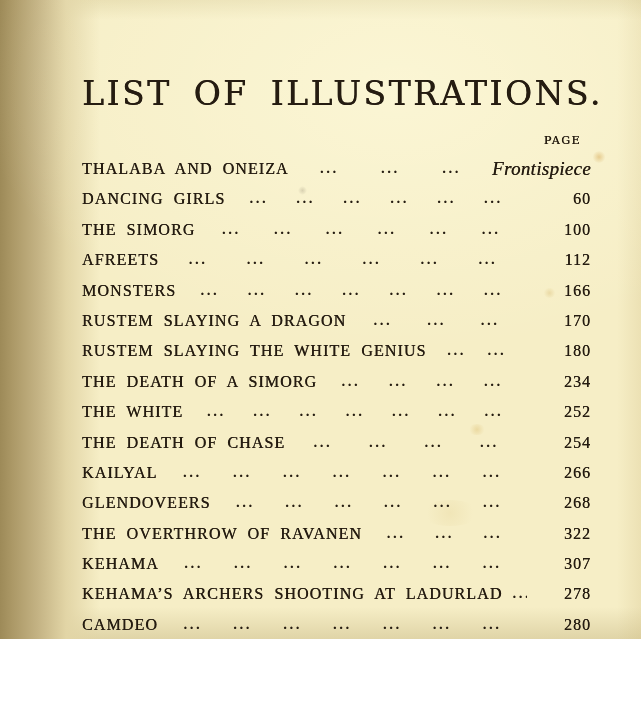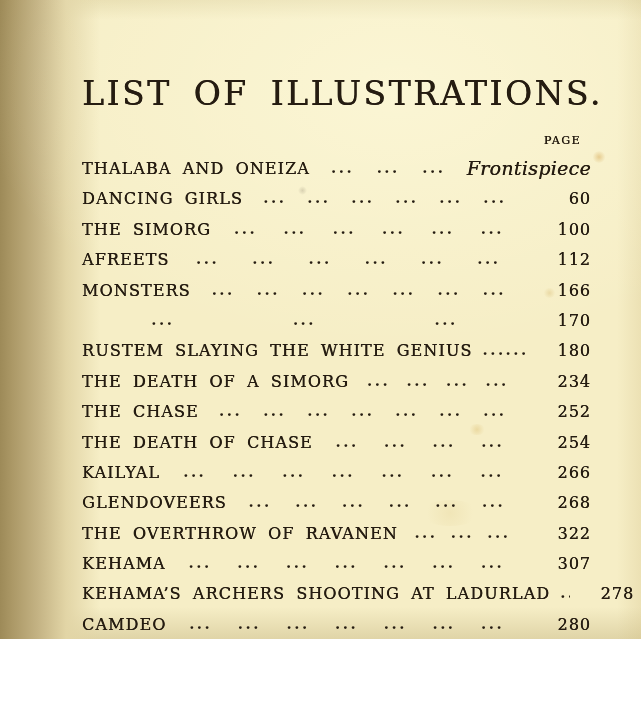"THALABA AND ONEIZA" .row { font-family: none -> Liberation Serif, serif }
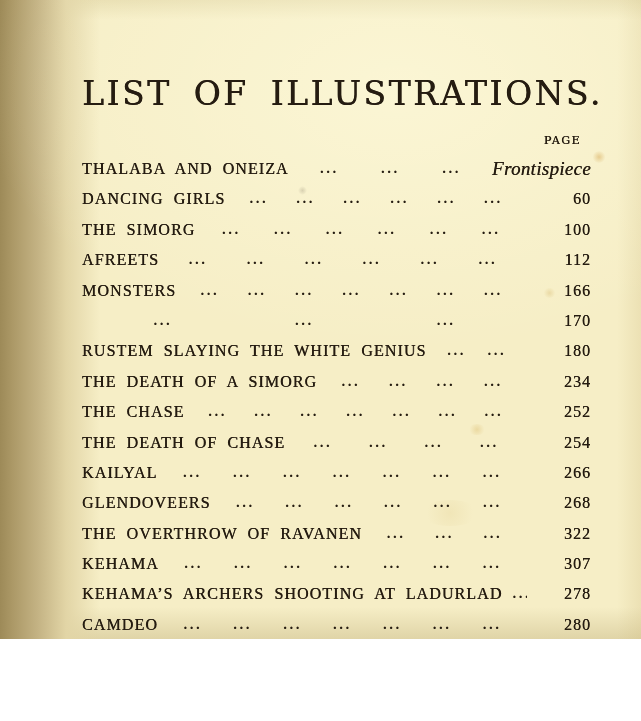"RUSTEM SLAYING A DRAGON" span.label { html: none -> <span>RUSTEM SLAYING A DRAGON</span> }
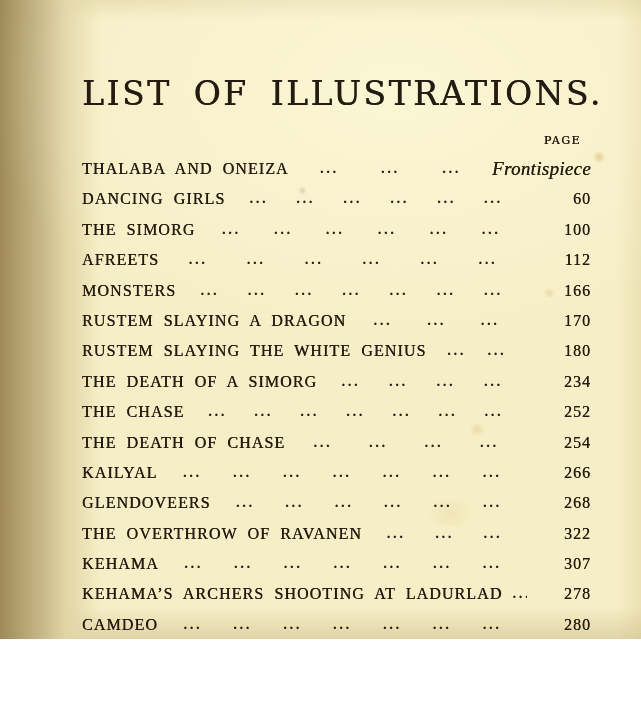"THE CHASE" span.label { text: CHASE -> WHITE }
